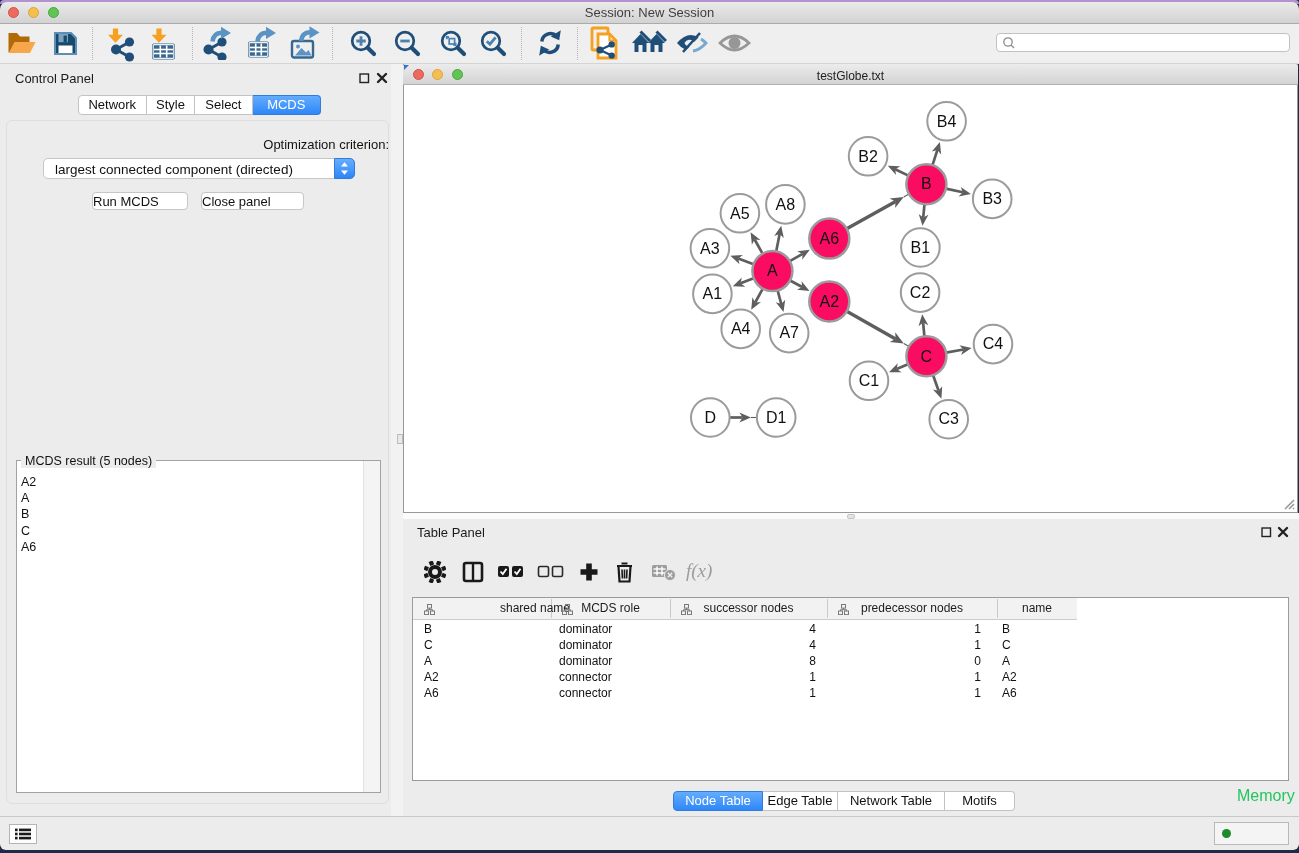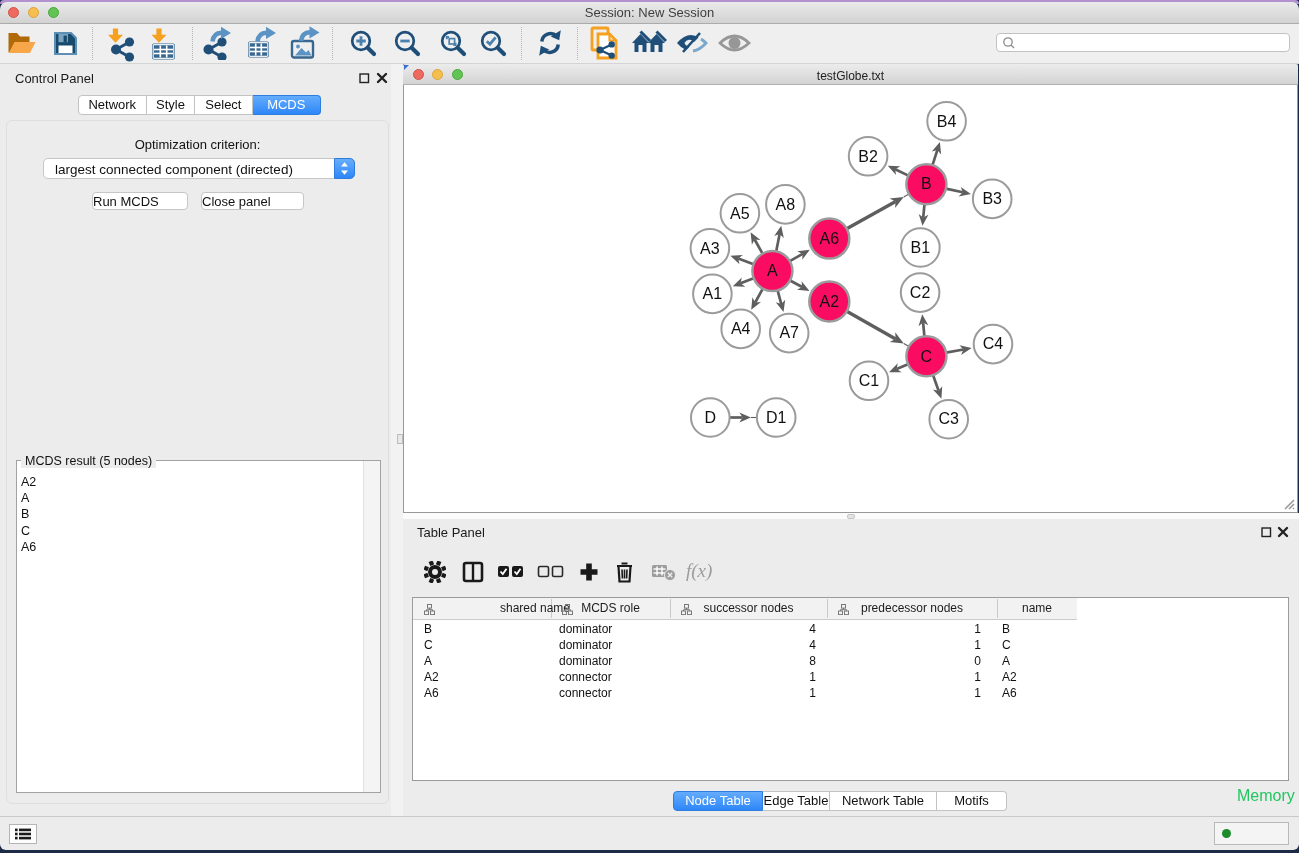"Optimization criterion:" div.abs { text-align: center -> right }
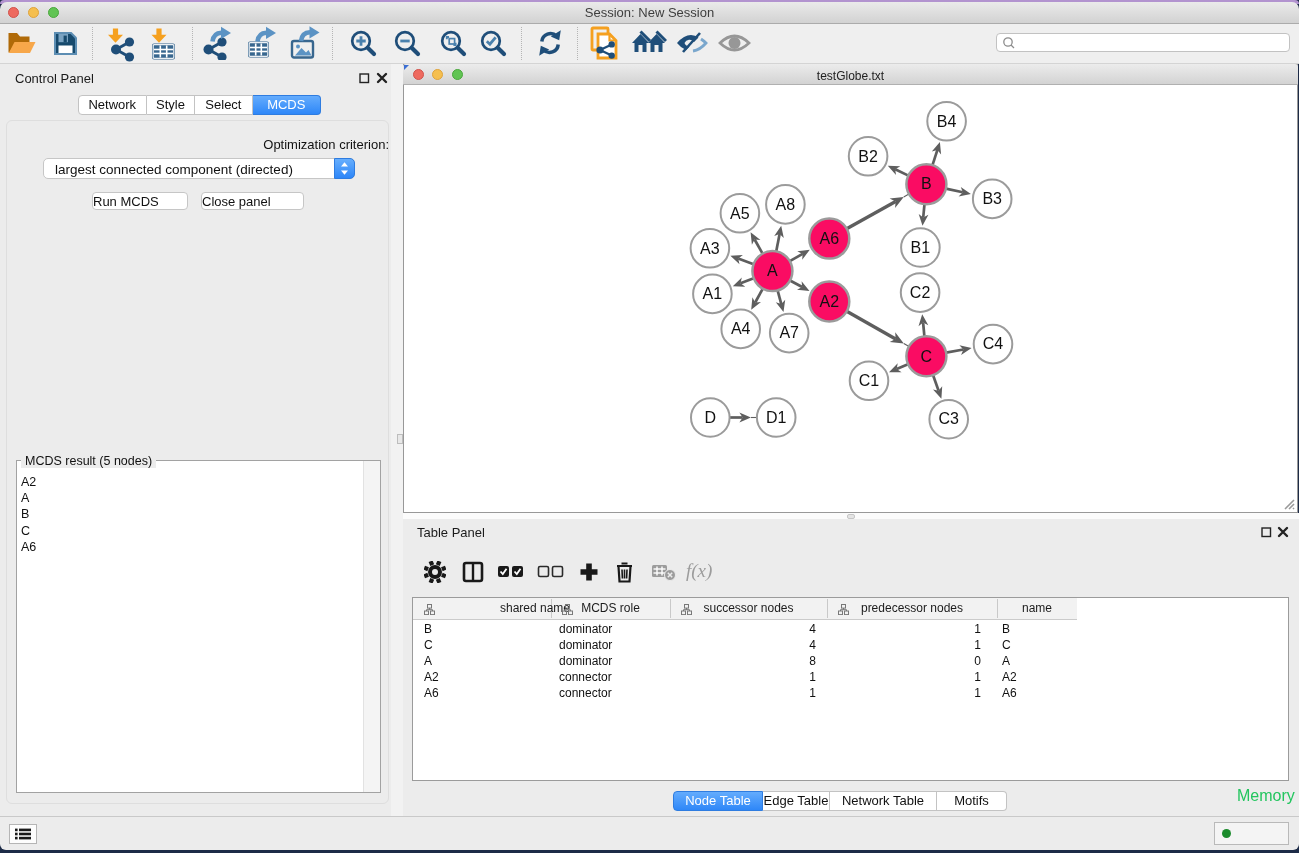"Edge Table" div.tabseg { width: 67px -> 75px }
